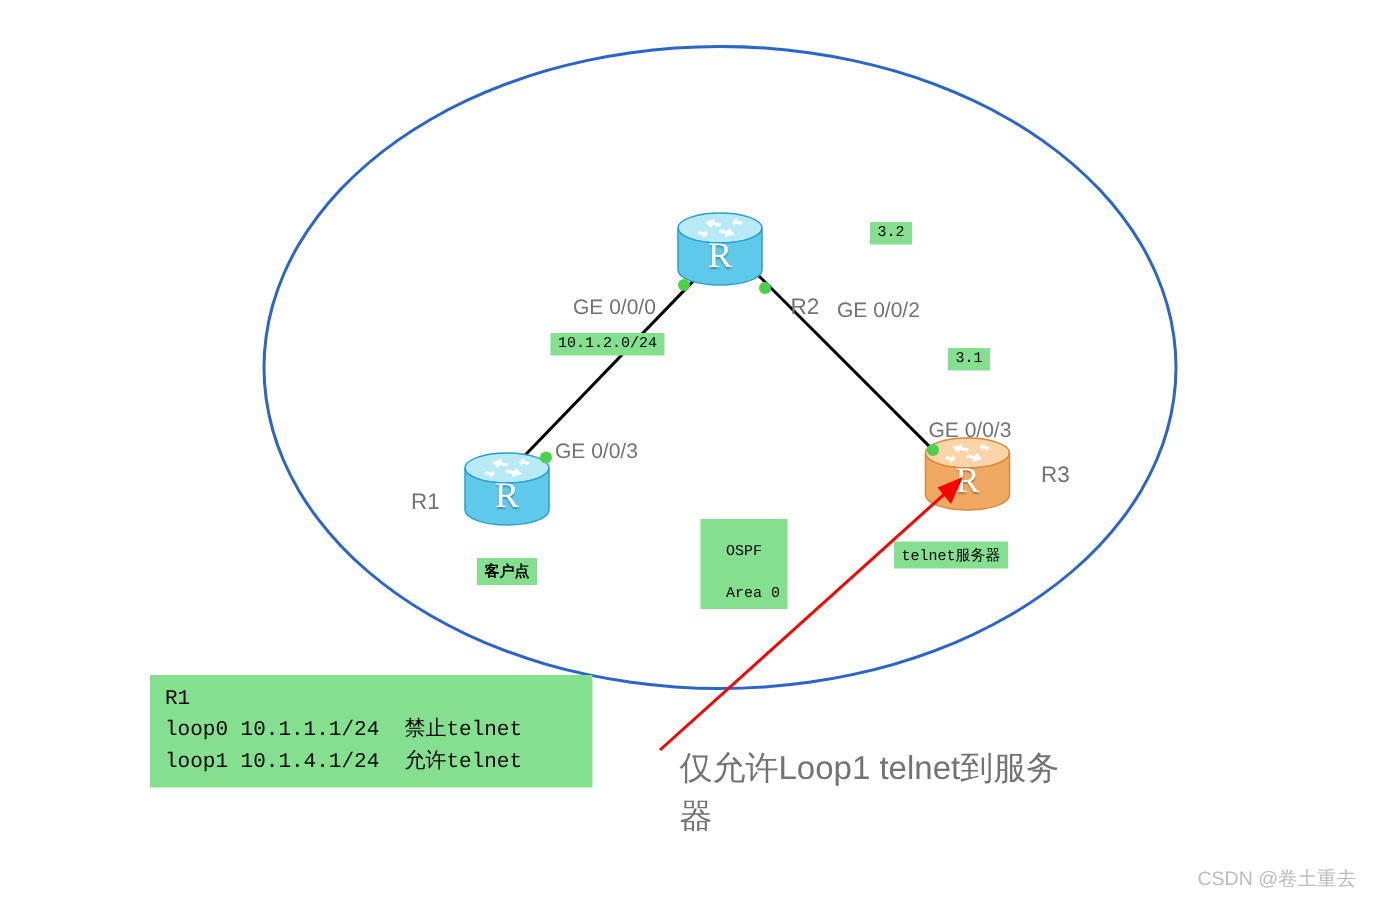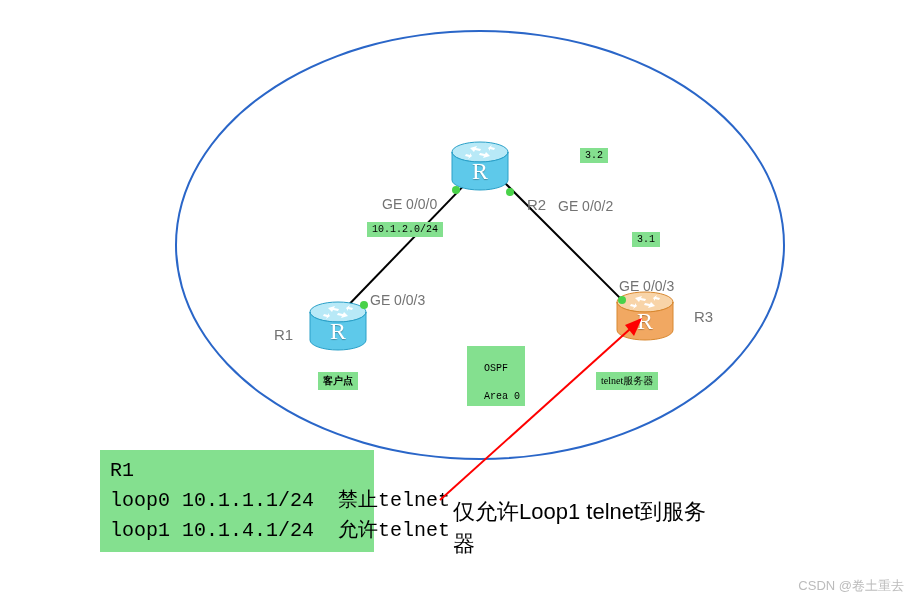"telnet服务器" div.label-green { font-family: Liberation Serif, serif -> Liberation Mono, monospace; top: 372px -> 361px }
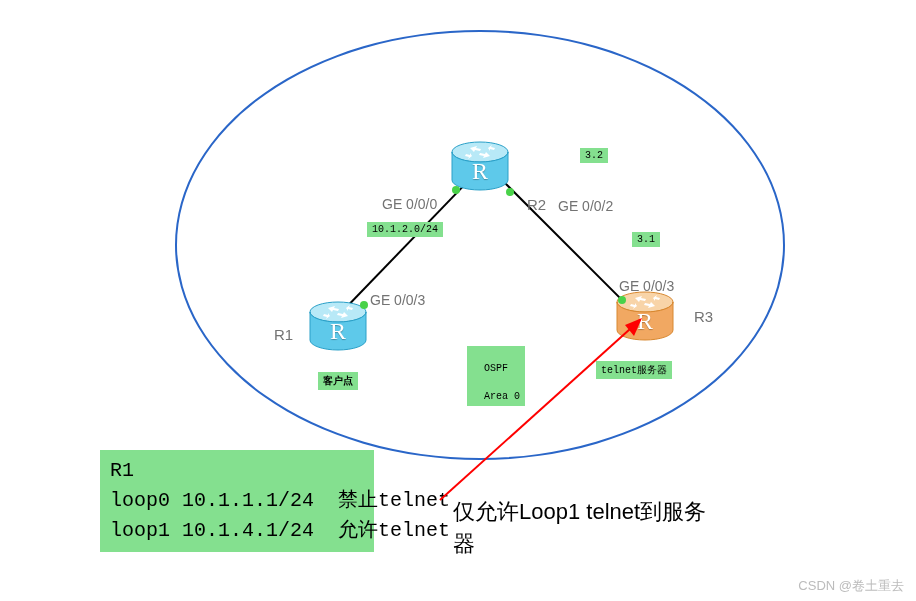"R1 loop0 10.1.1.1/24 禁止telnet loop1" .info-box { font-size: 20px -> 14px; width: 274px -> 295px }
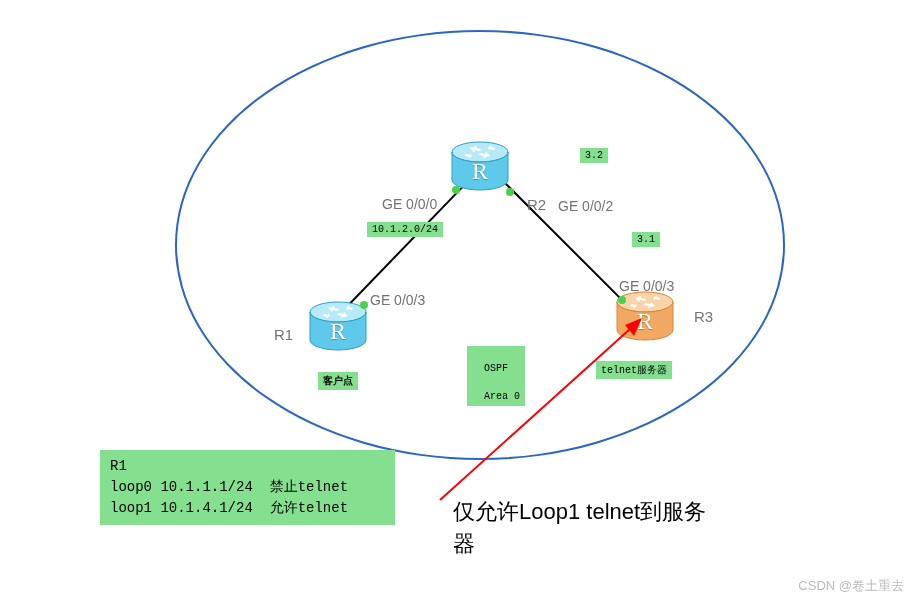"仅允许Loop1 telnet到服务" .red-text { color: #000000 -> #737373 }
